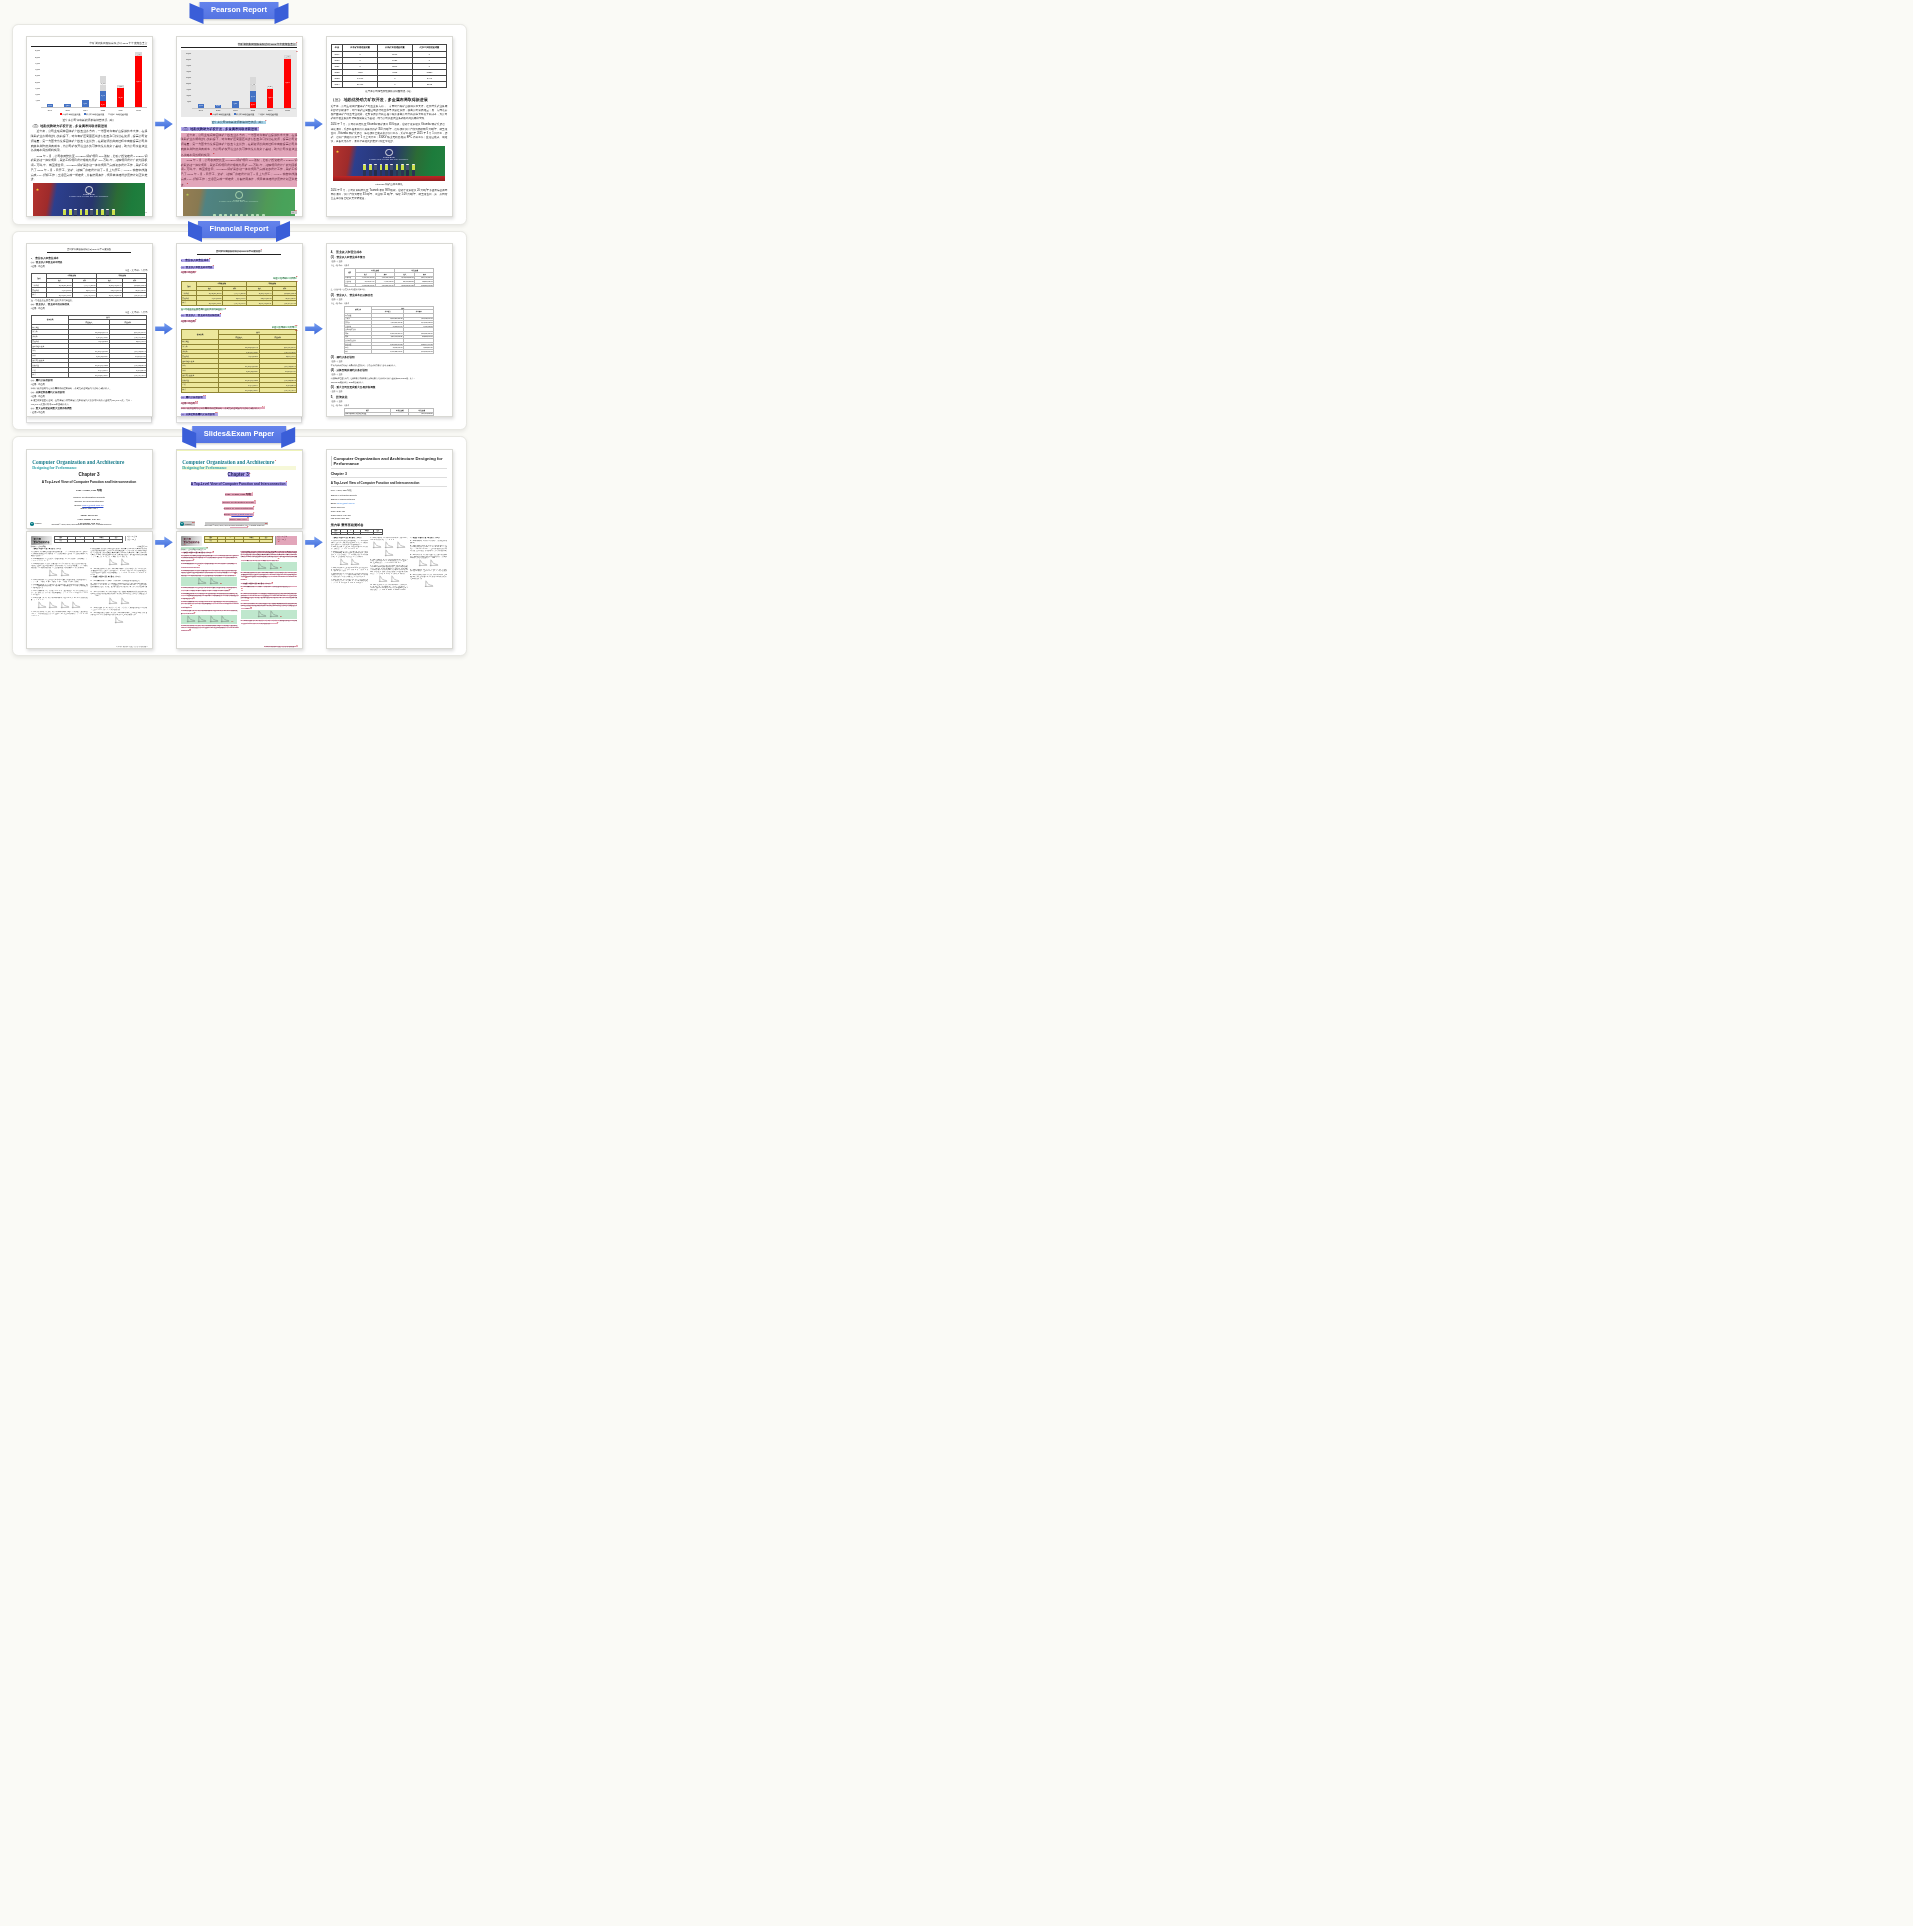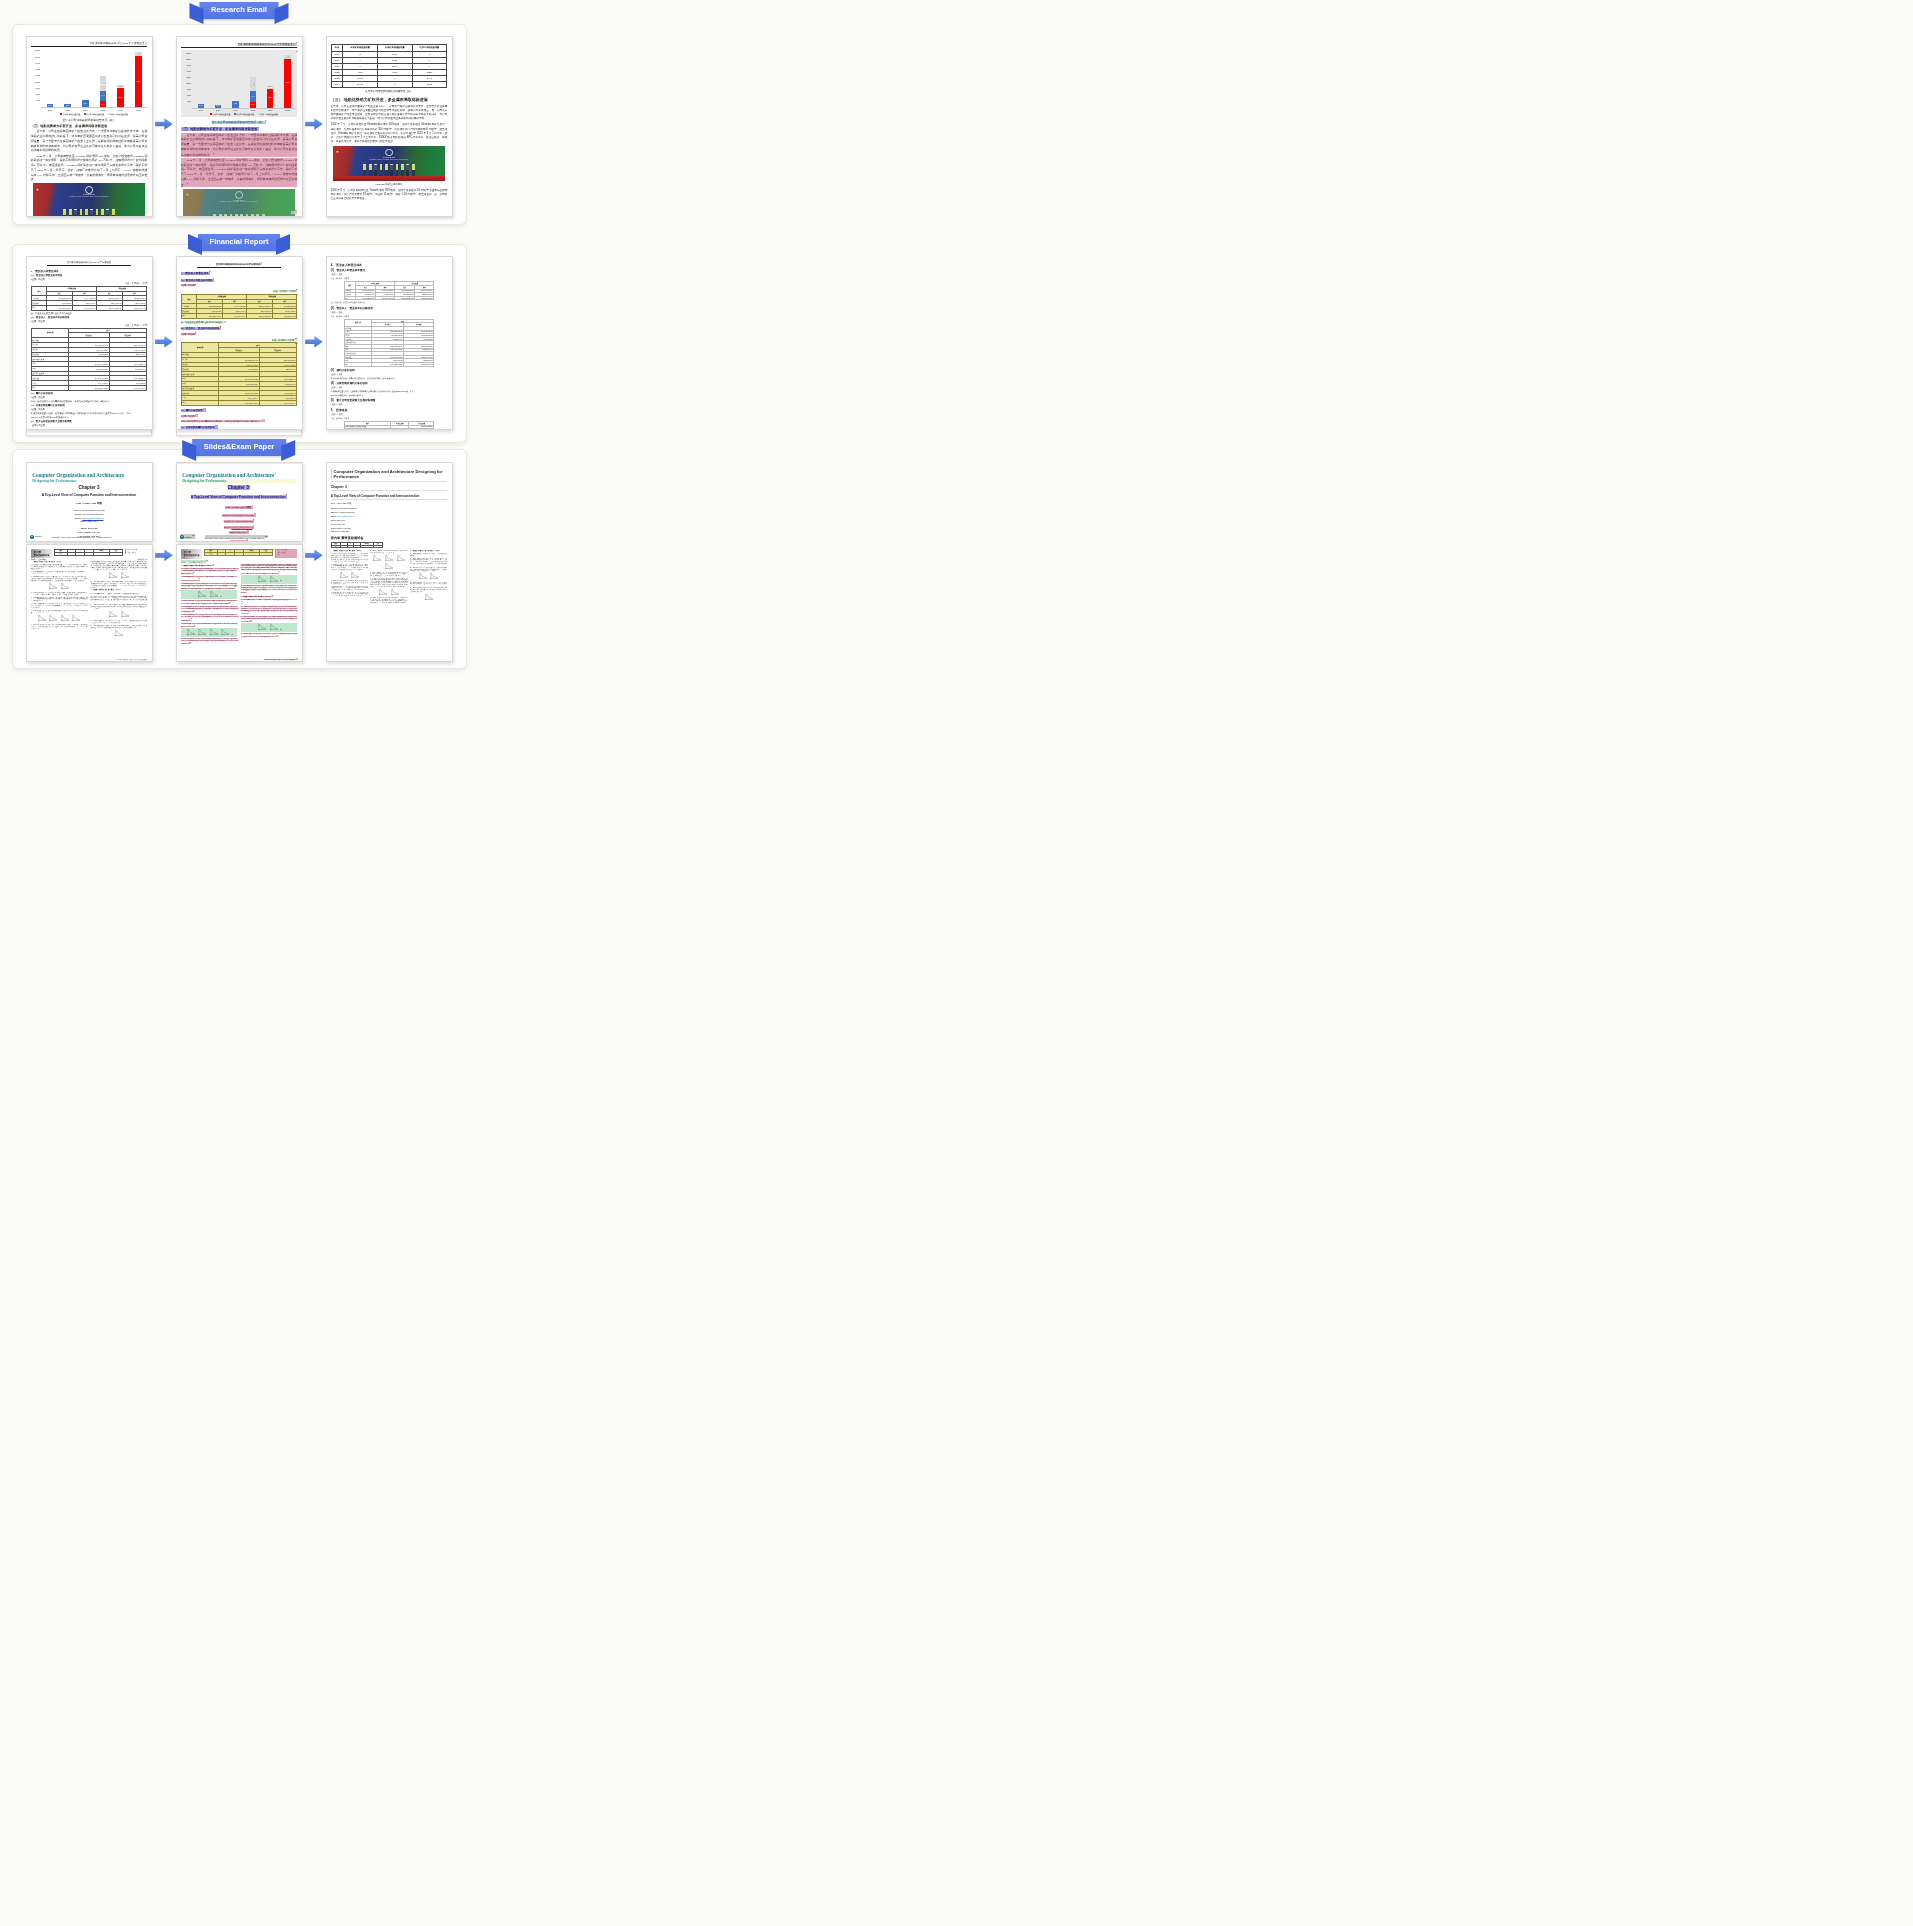"Research Email" span { text: Research Email -> Pearson Report }
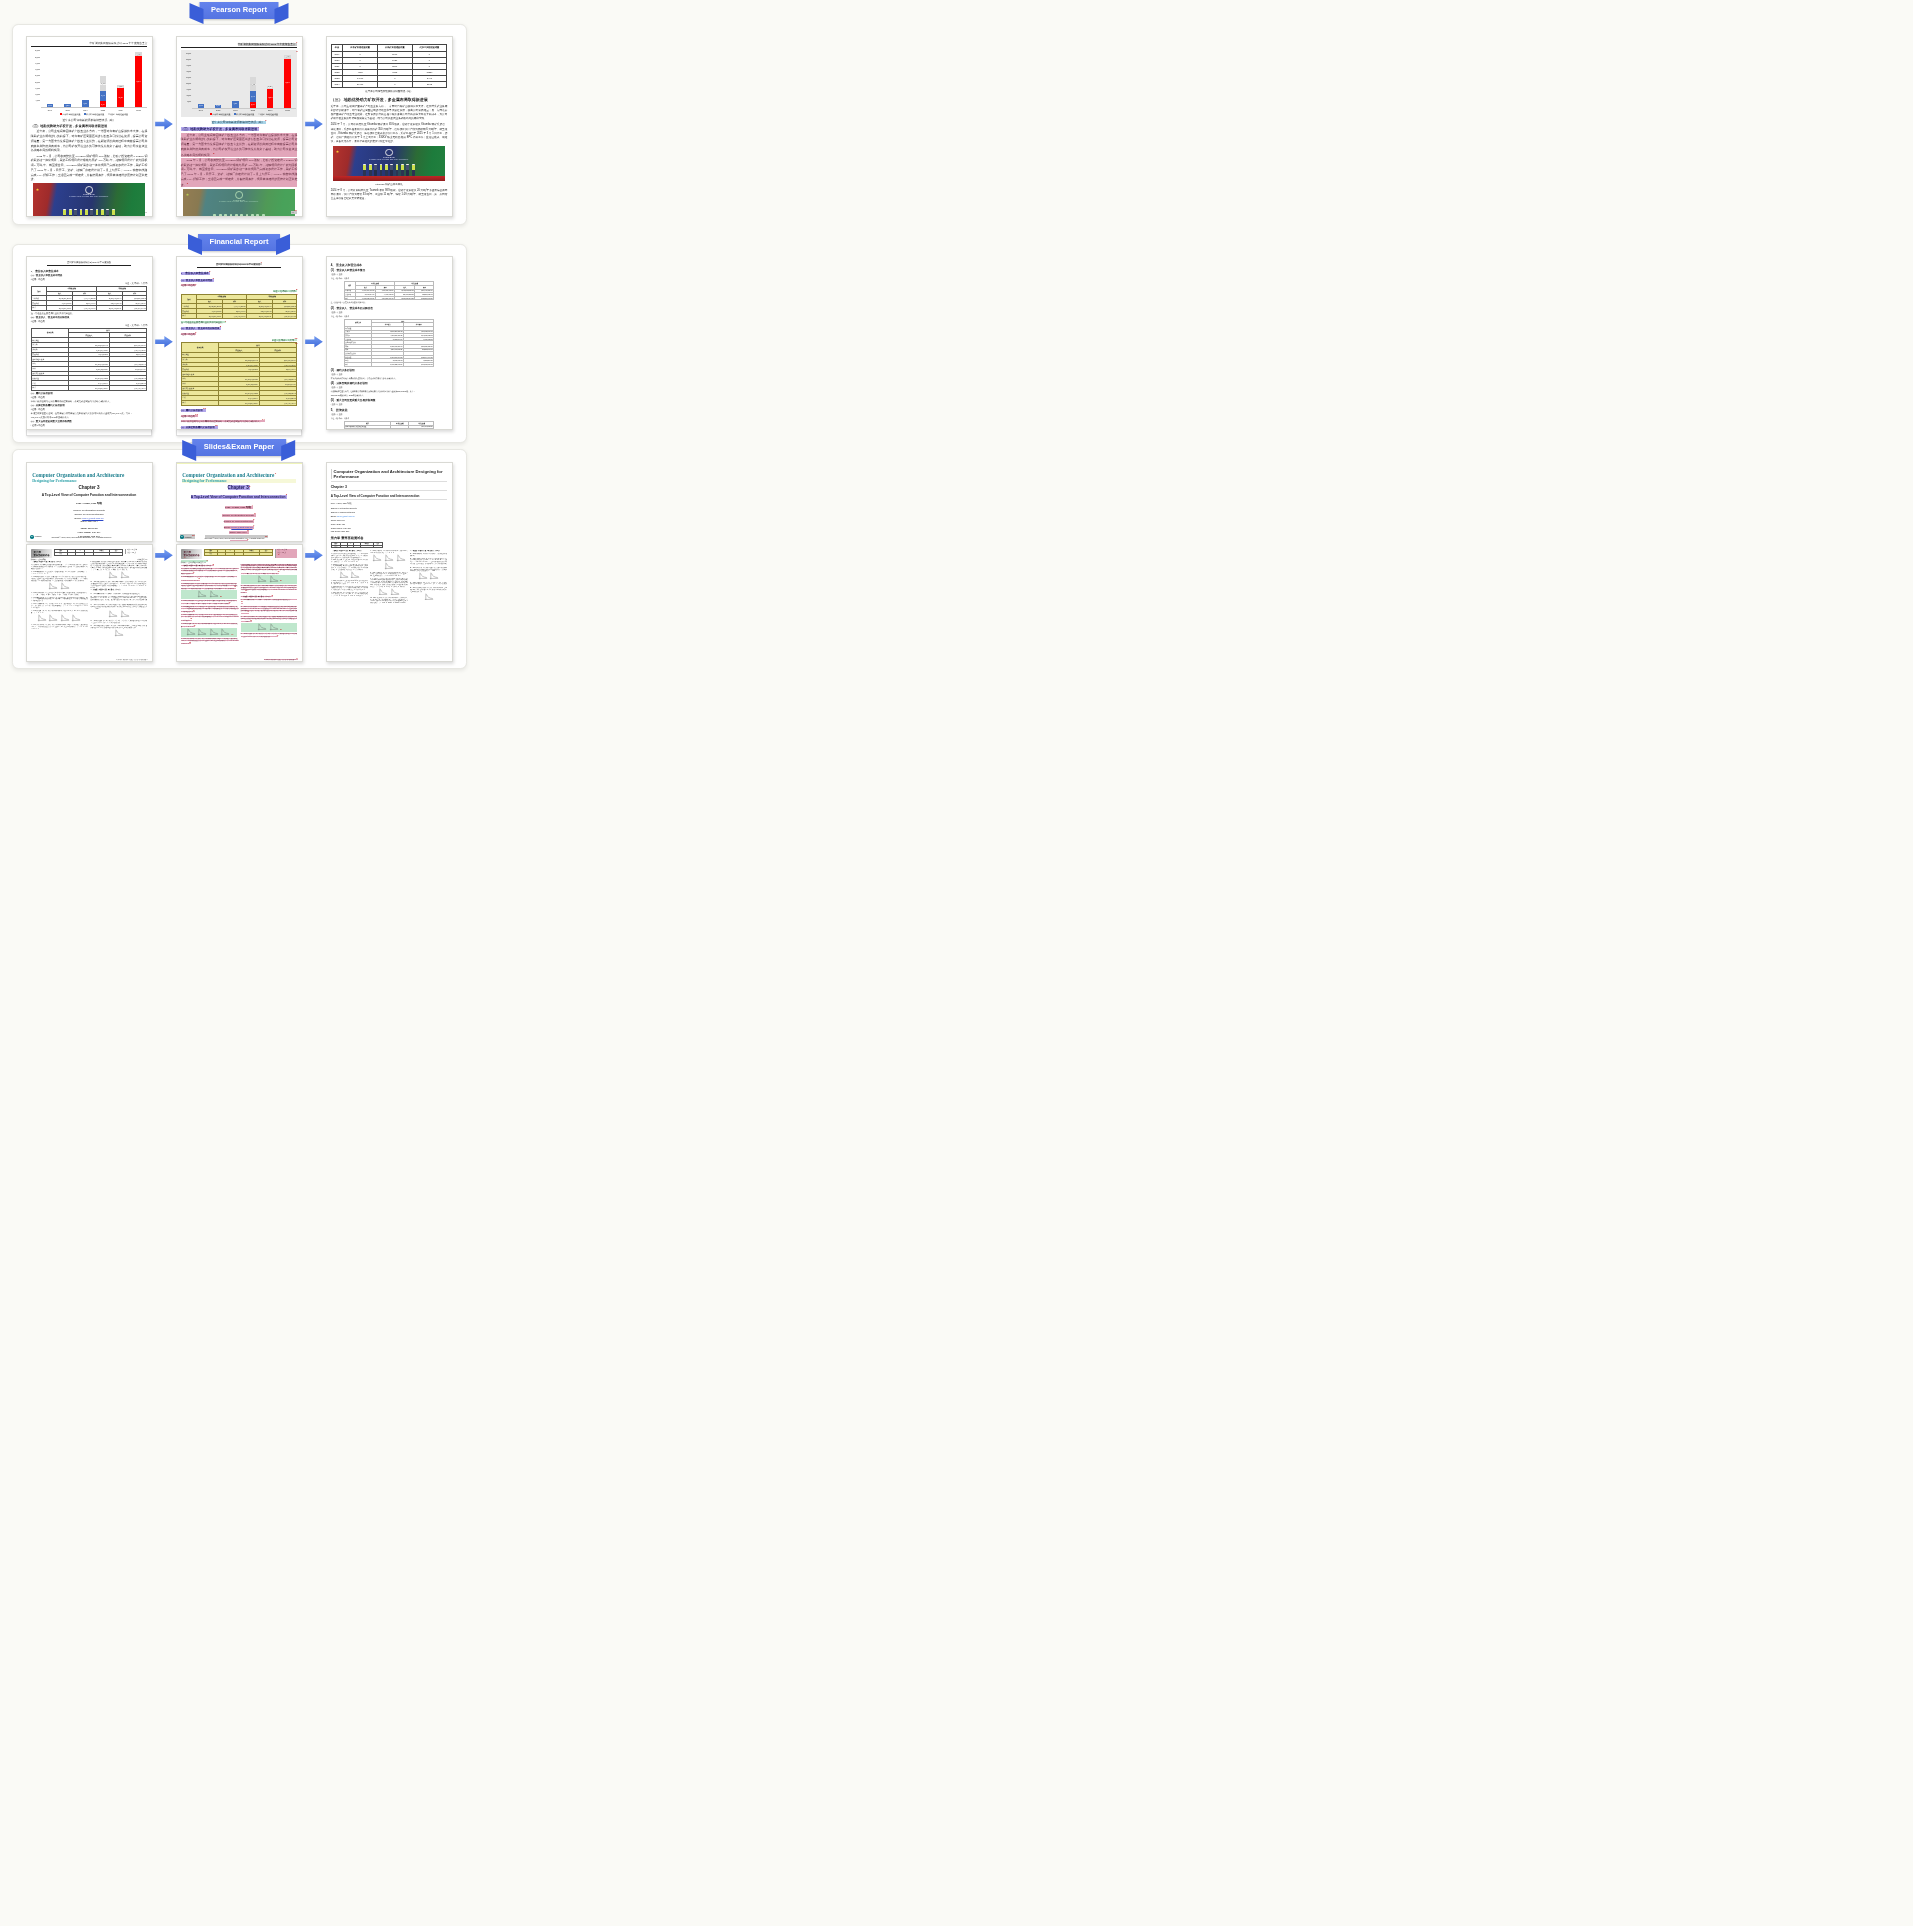"Financial Report" .sec2 { margin-top: 19px -> 6px }
